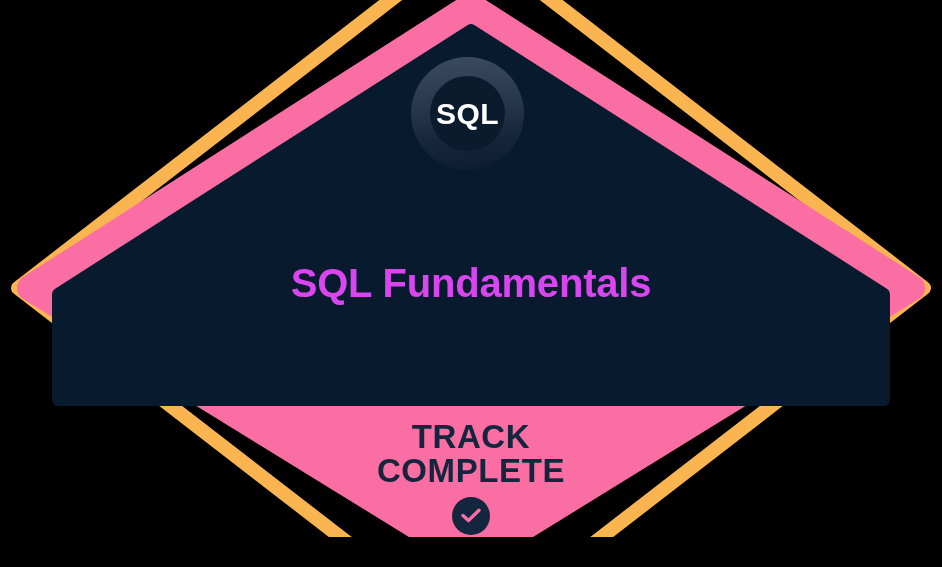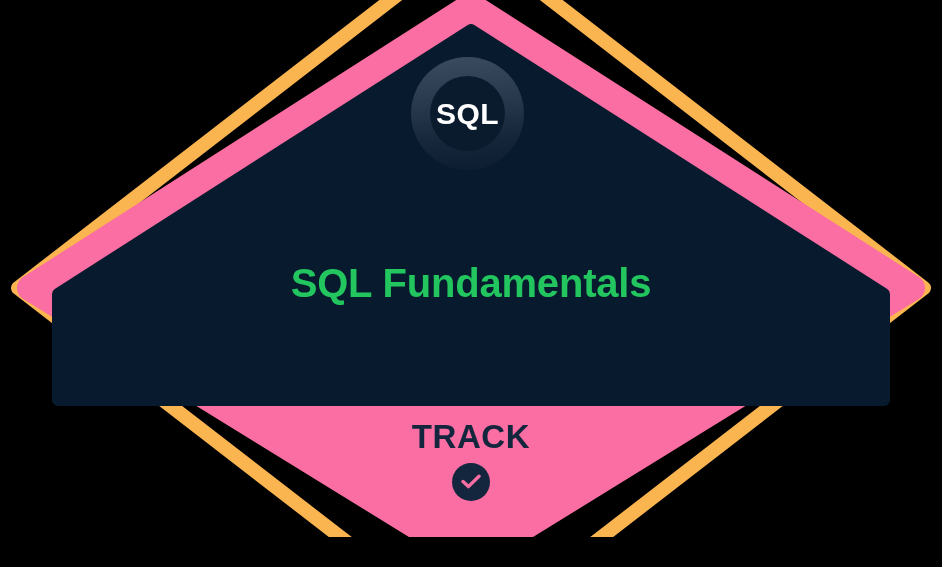"SQL Fundamentals" #track-title { color: #22c55e -> #d946ef }
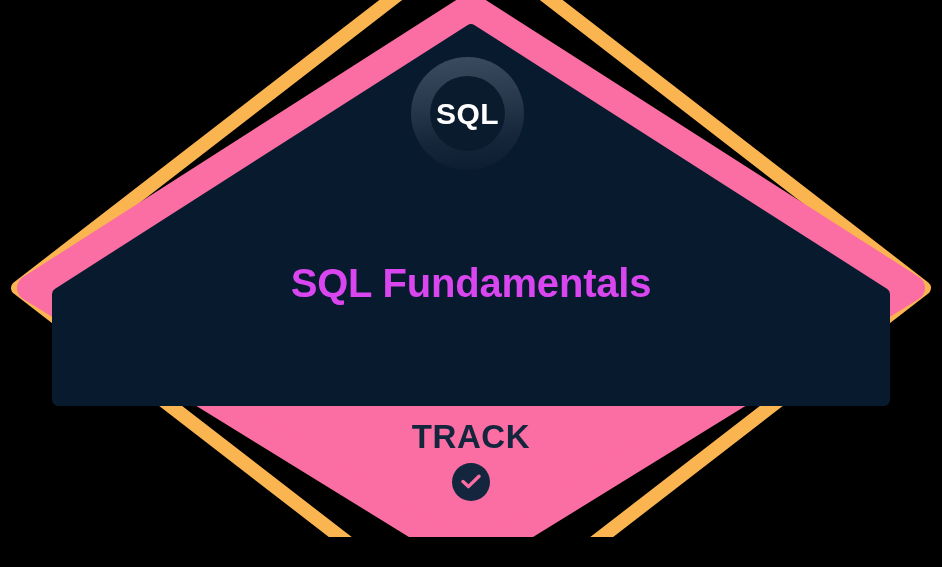"COMPLETE" span.status-line { html: none -> <span>COMPLETE</span> }
